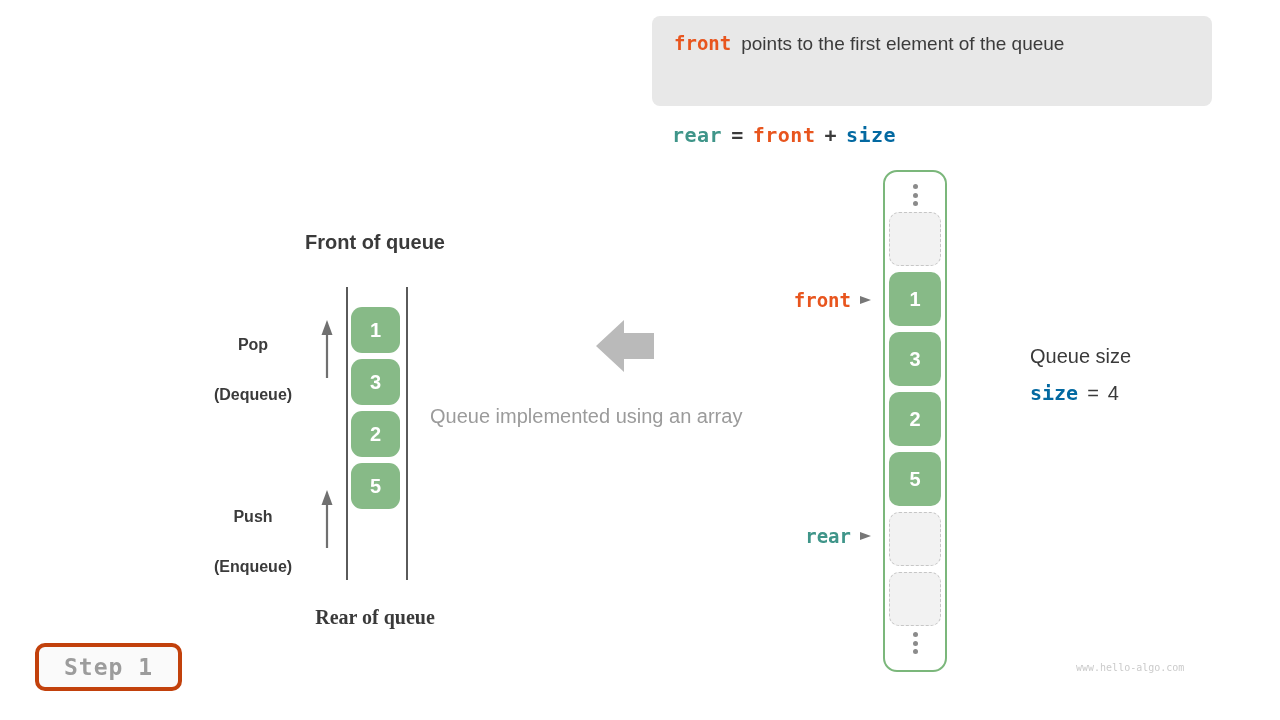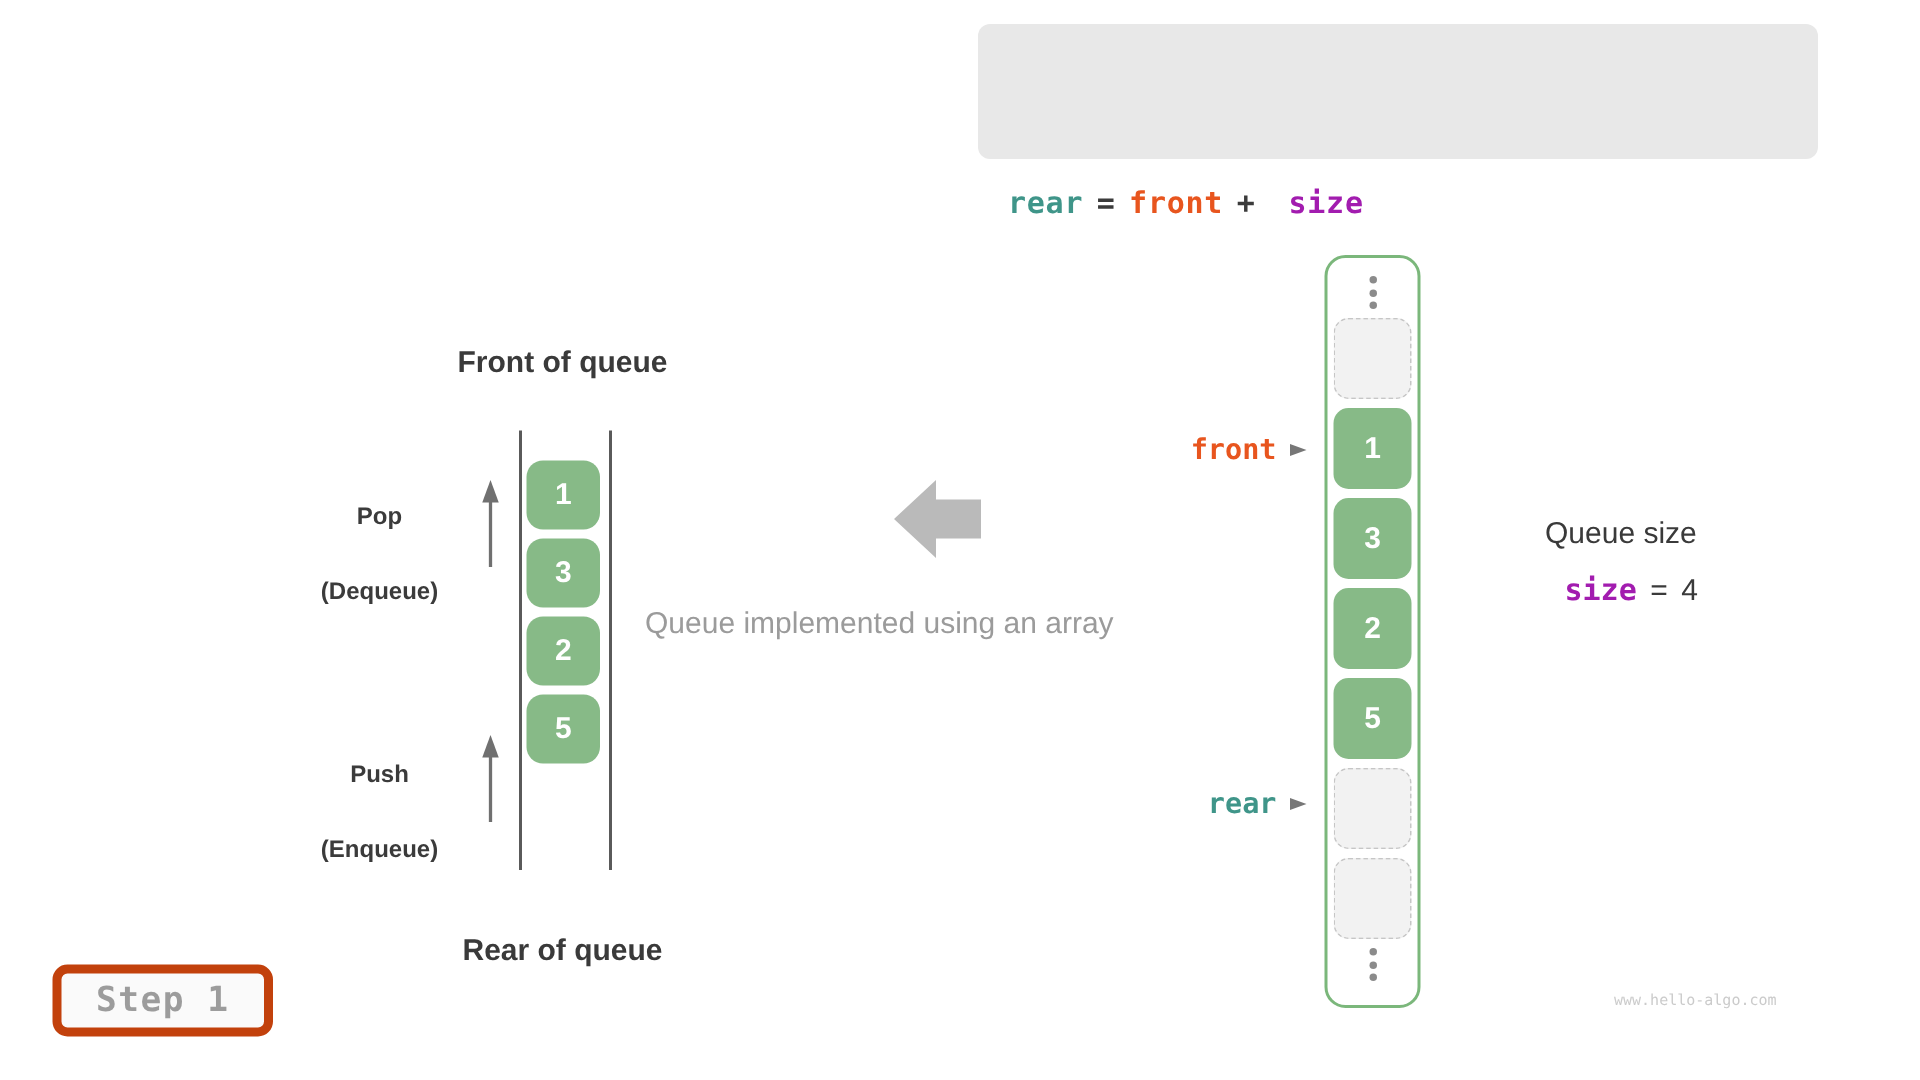"front points to the first" div { html: none -> <div> <span>front</span><span>points to the first element of the queue</span> </div> }
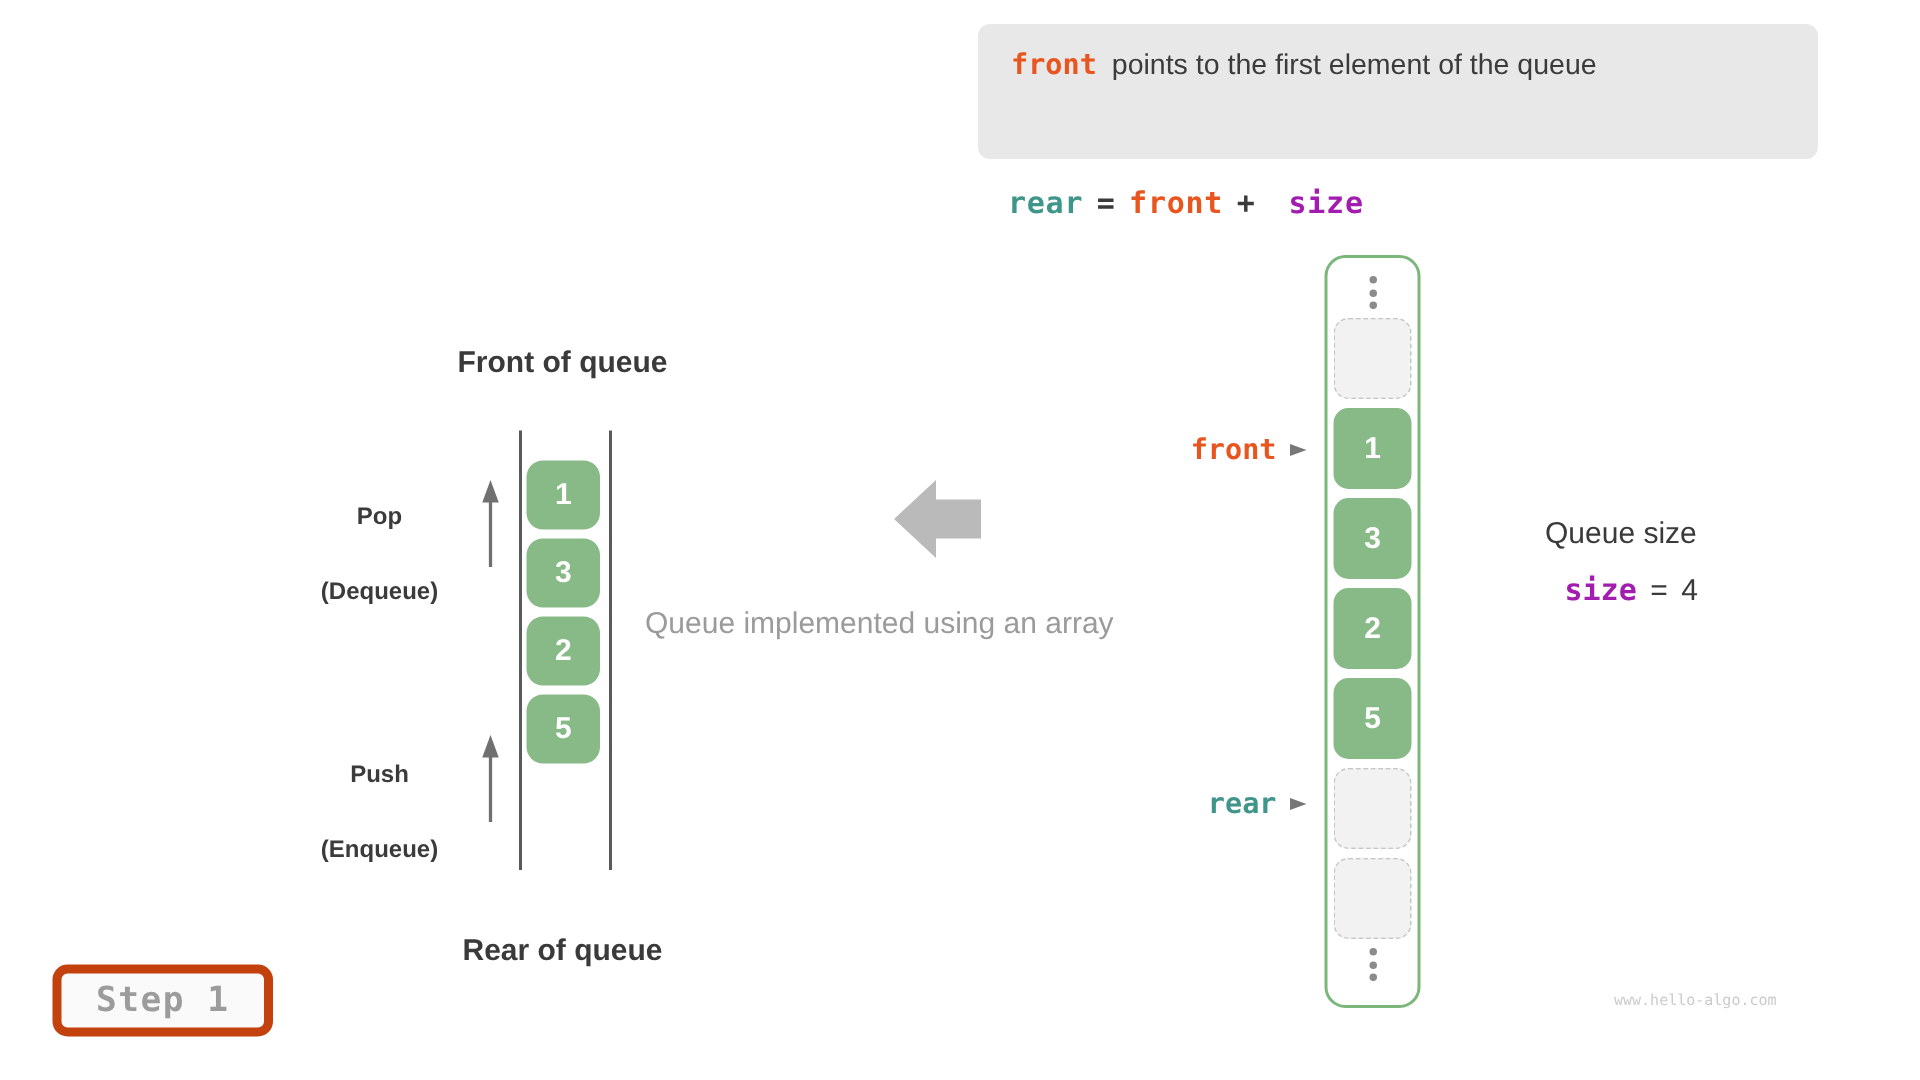"size" .blue { color: #a21caf -> #0369a1; margin-left: 13px -> none }
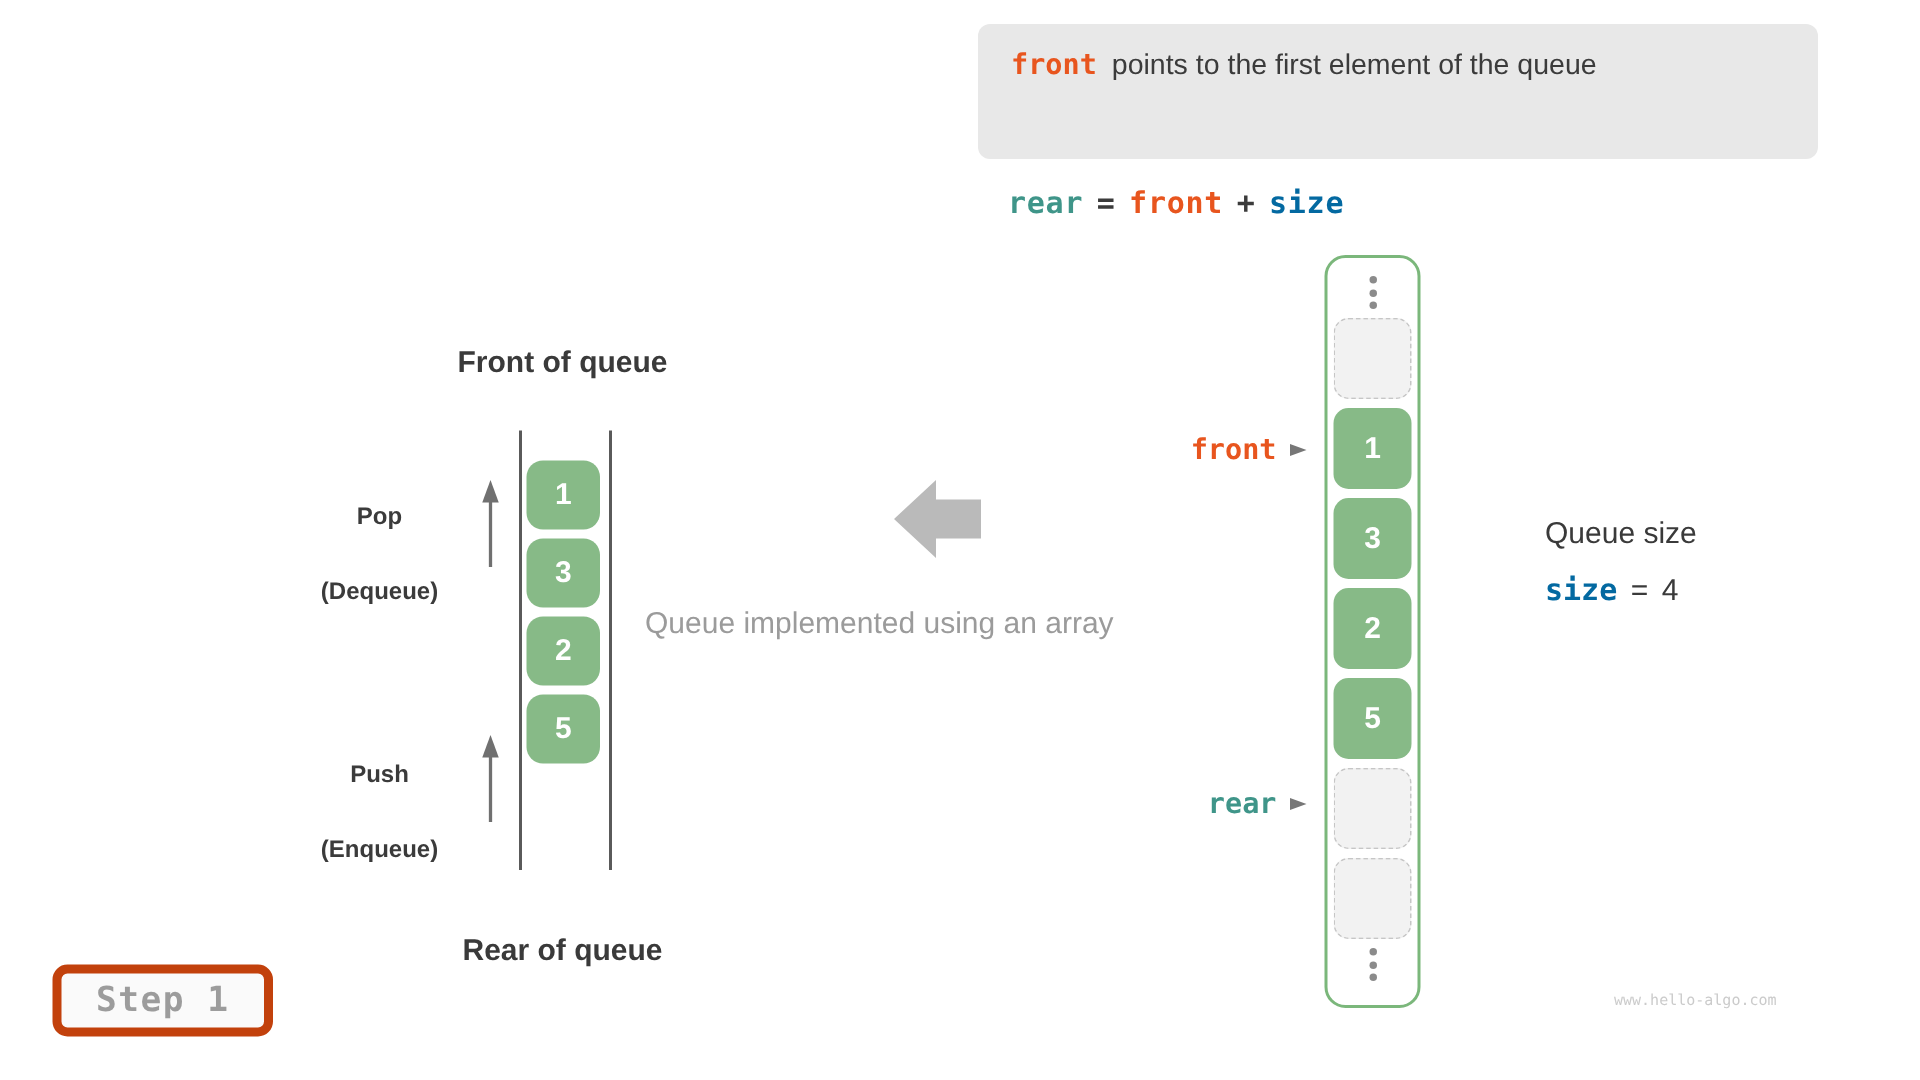"Rear of queue" div.abs { font-family: none -> Liberation Serif, serif; top: 623px -> 606px }
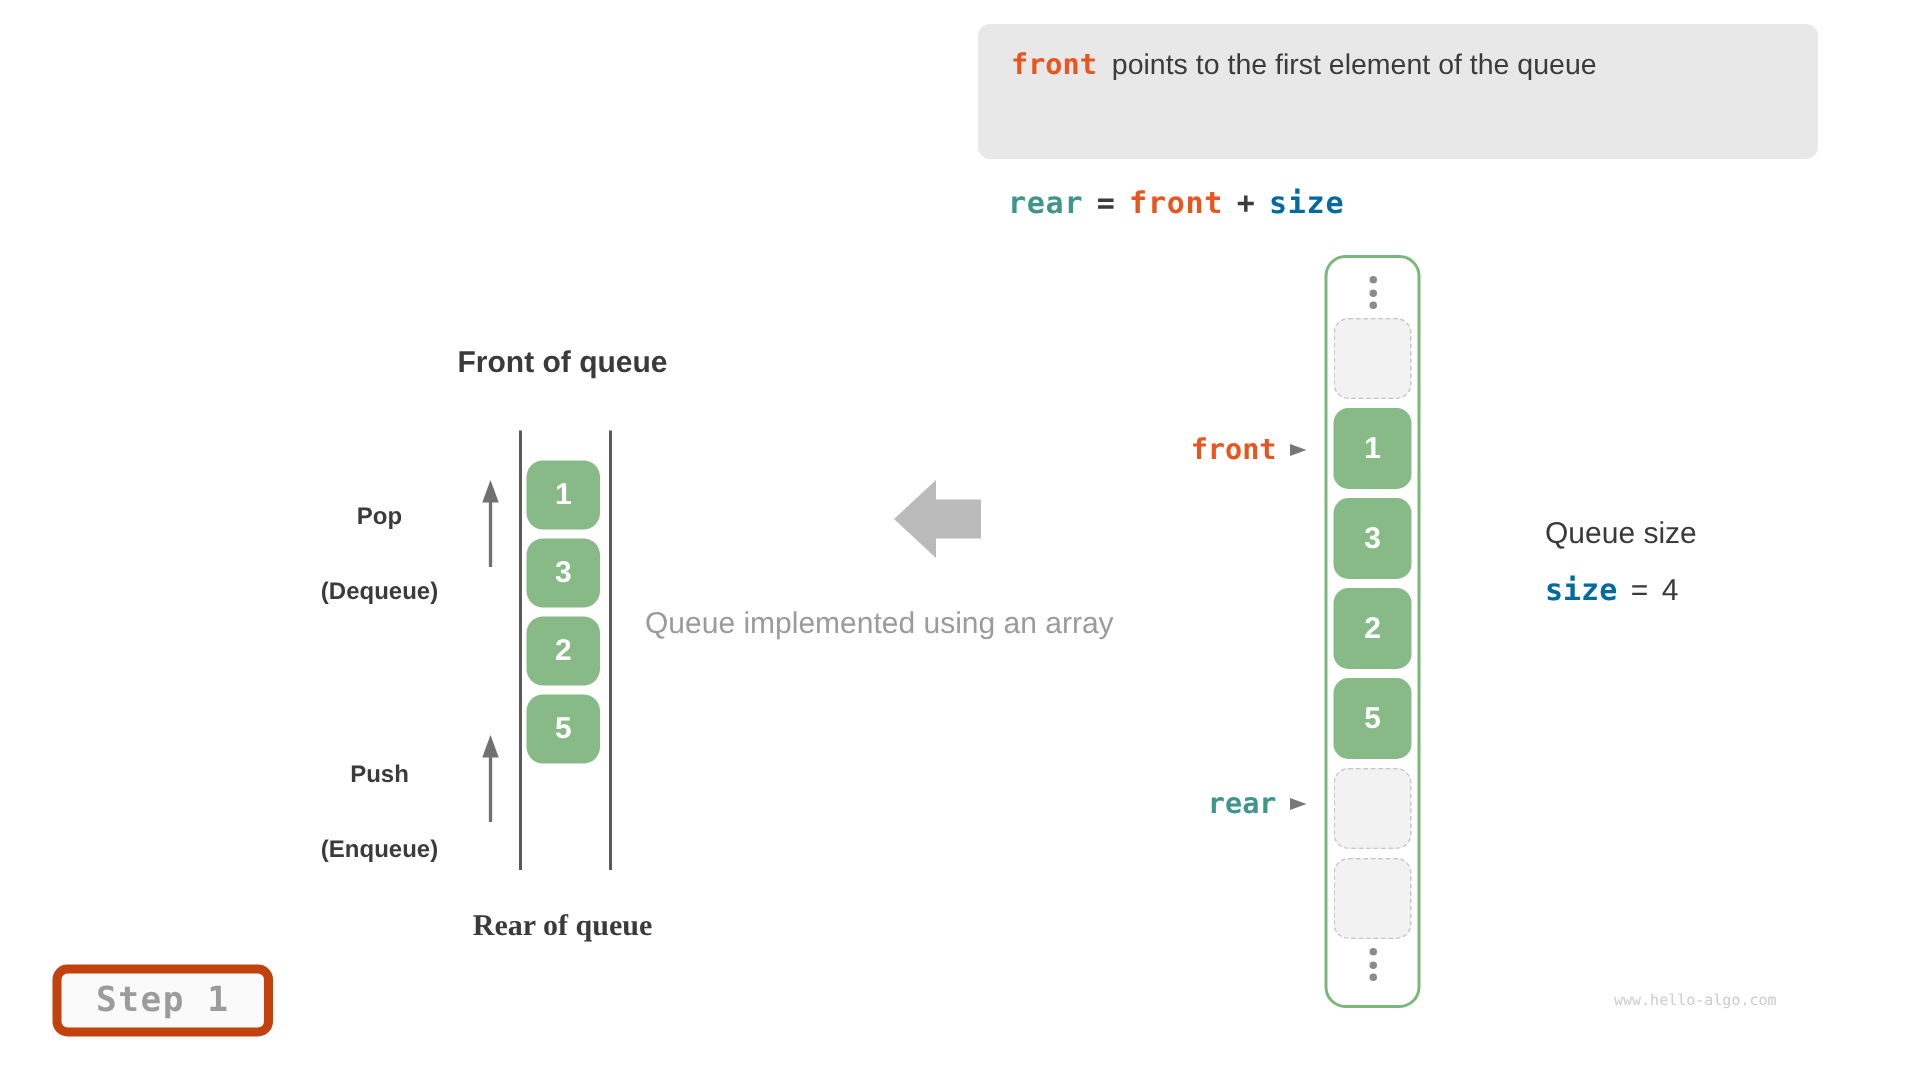"Step 1" .step-badge { border: 6px solid #c2410c -> 4px solid #c2410c }
